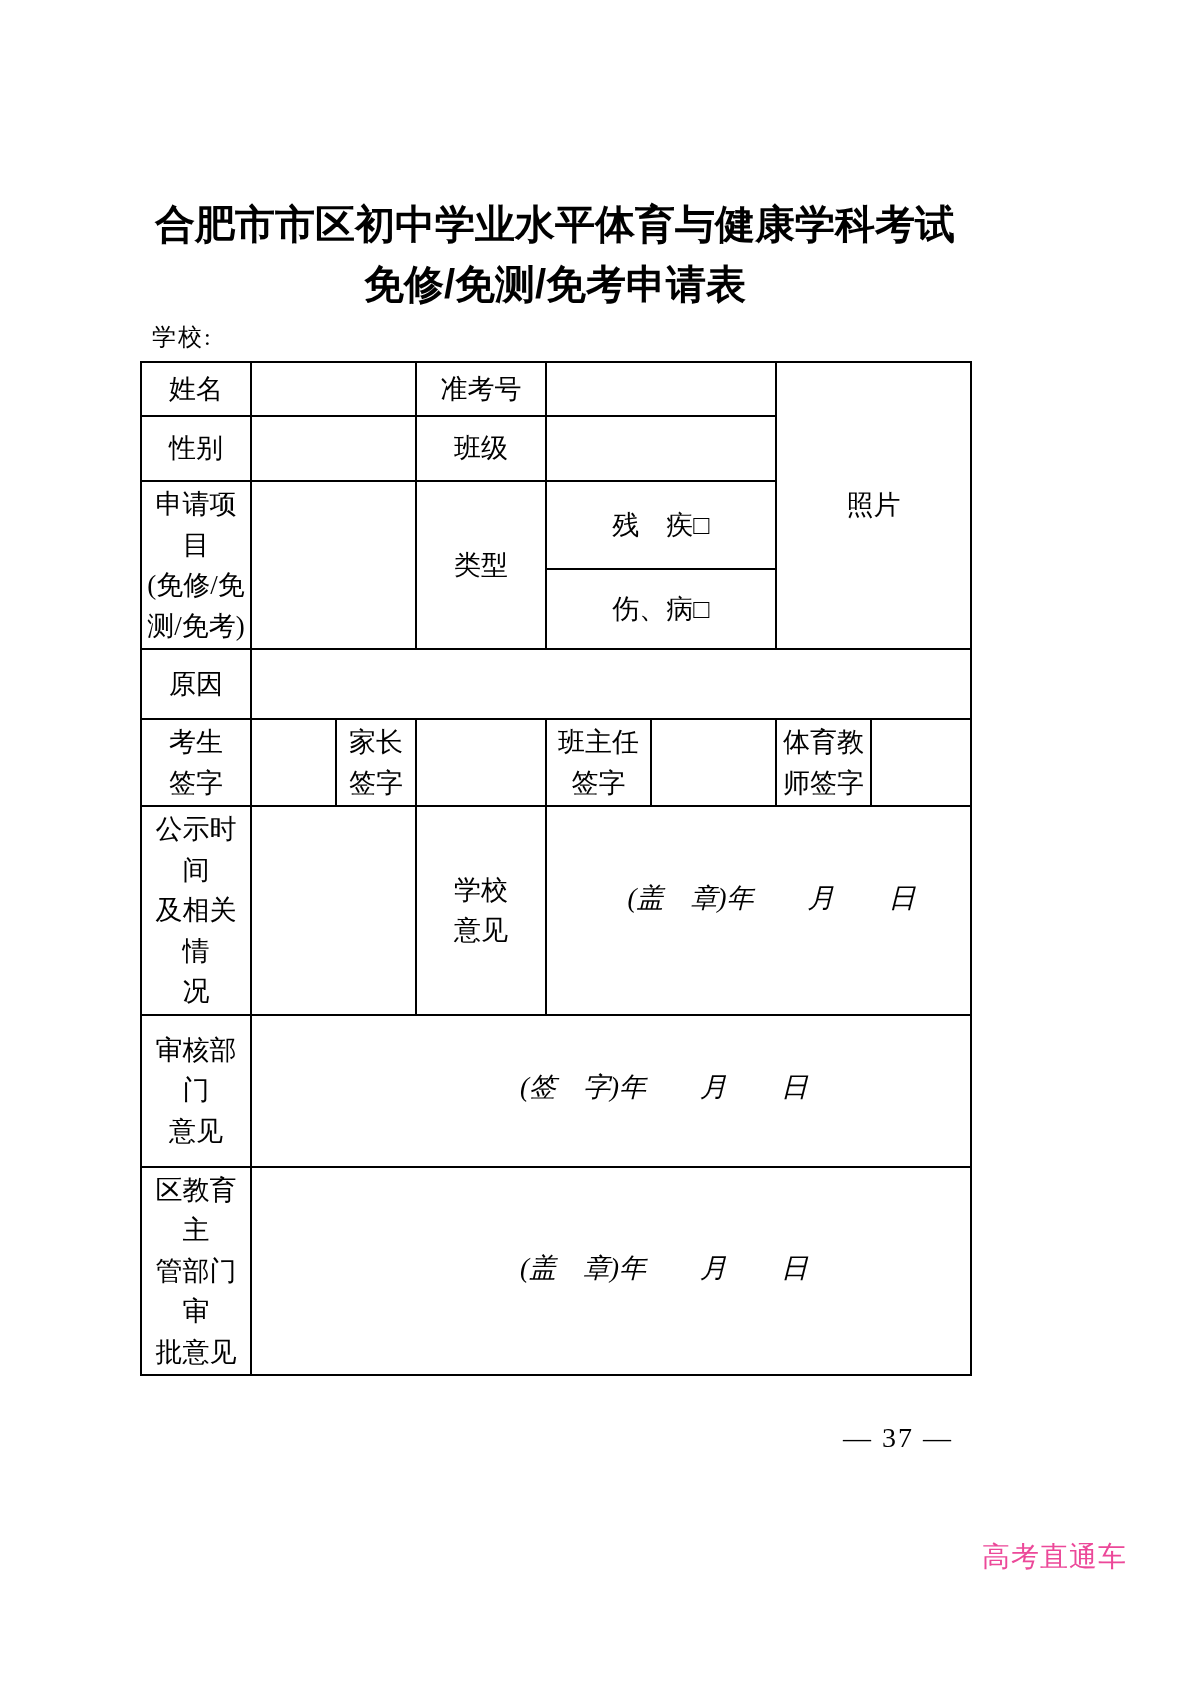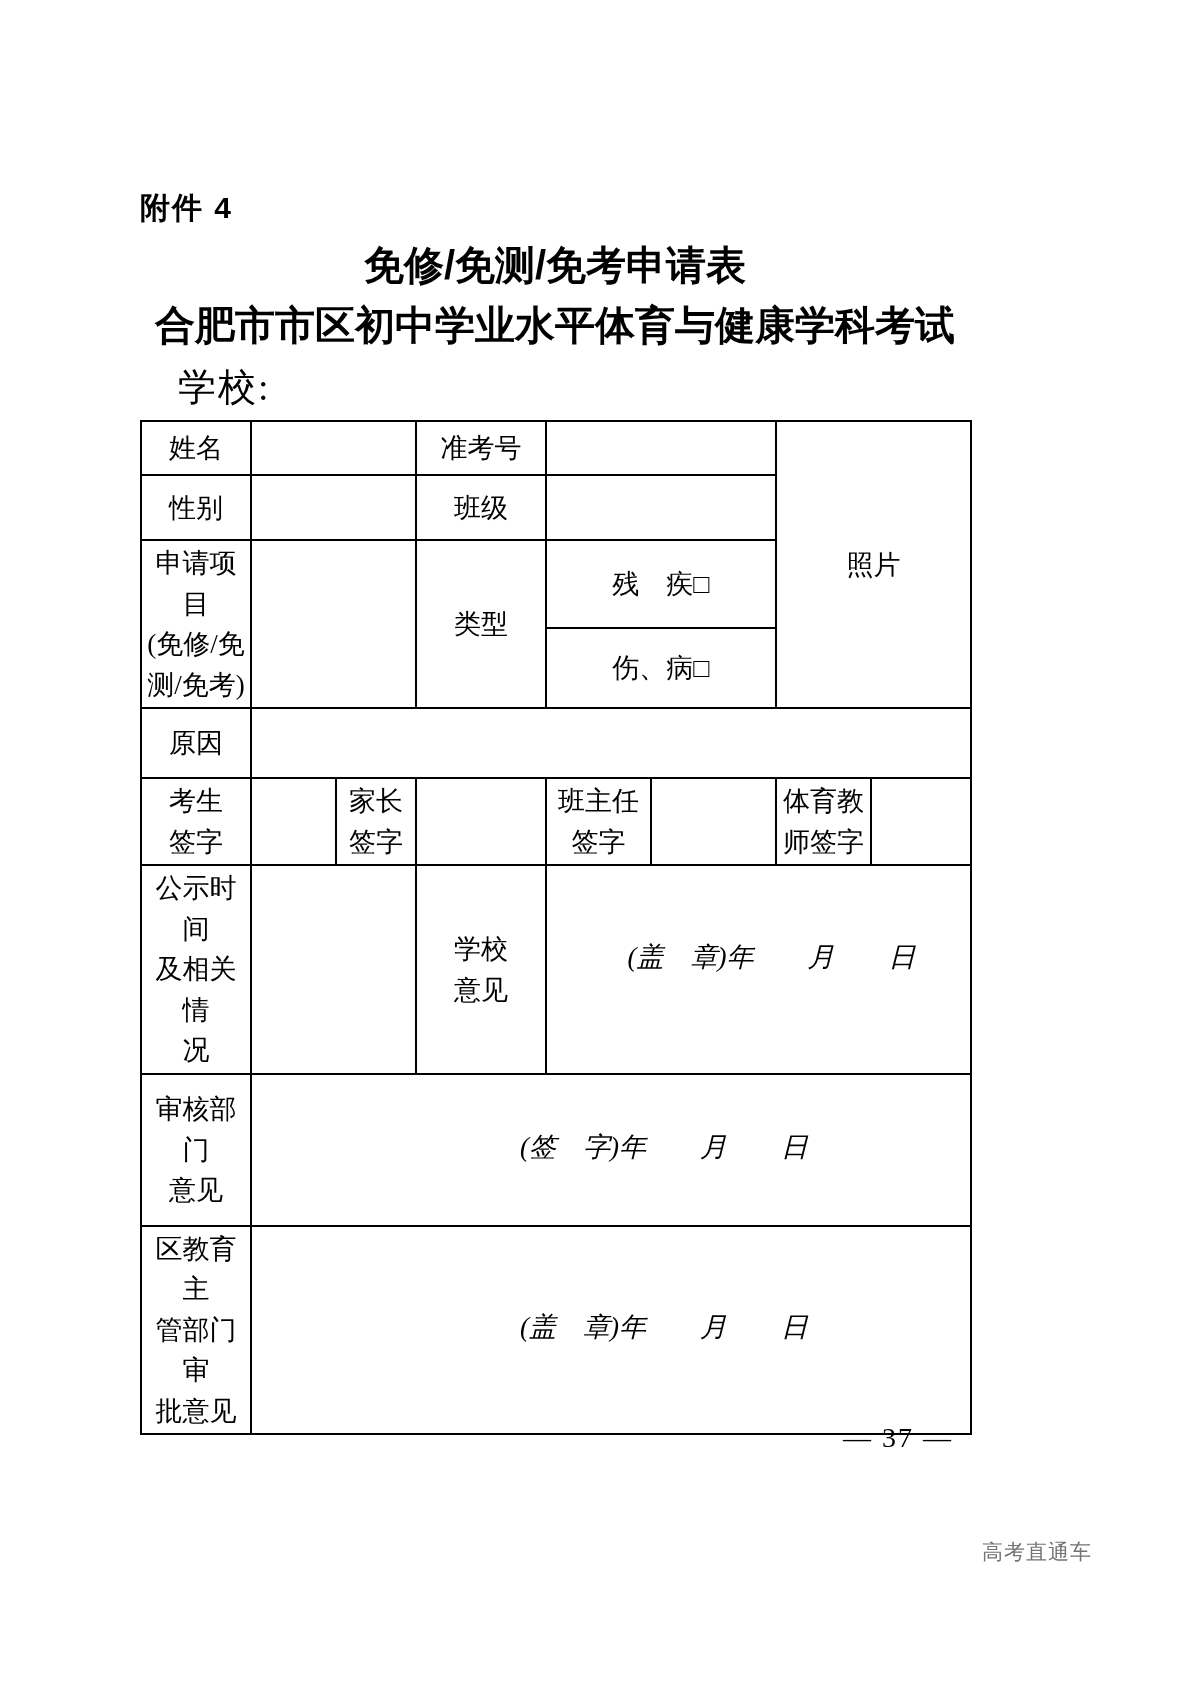"附件 4" div.attachment { html: <div>附件 4</div> -> none }
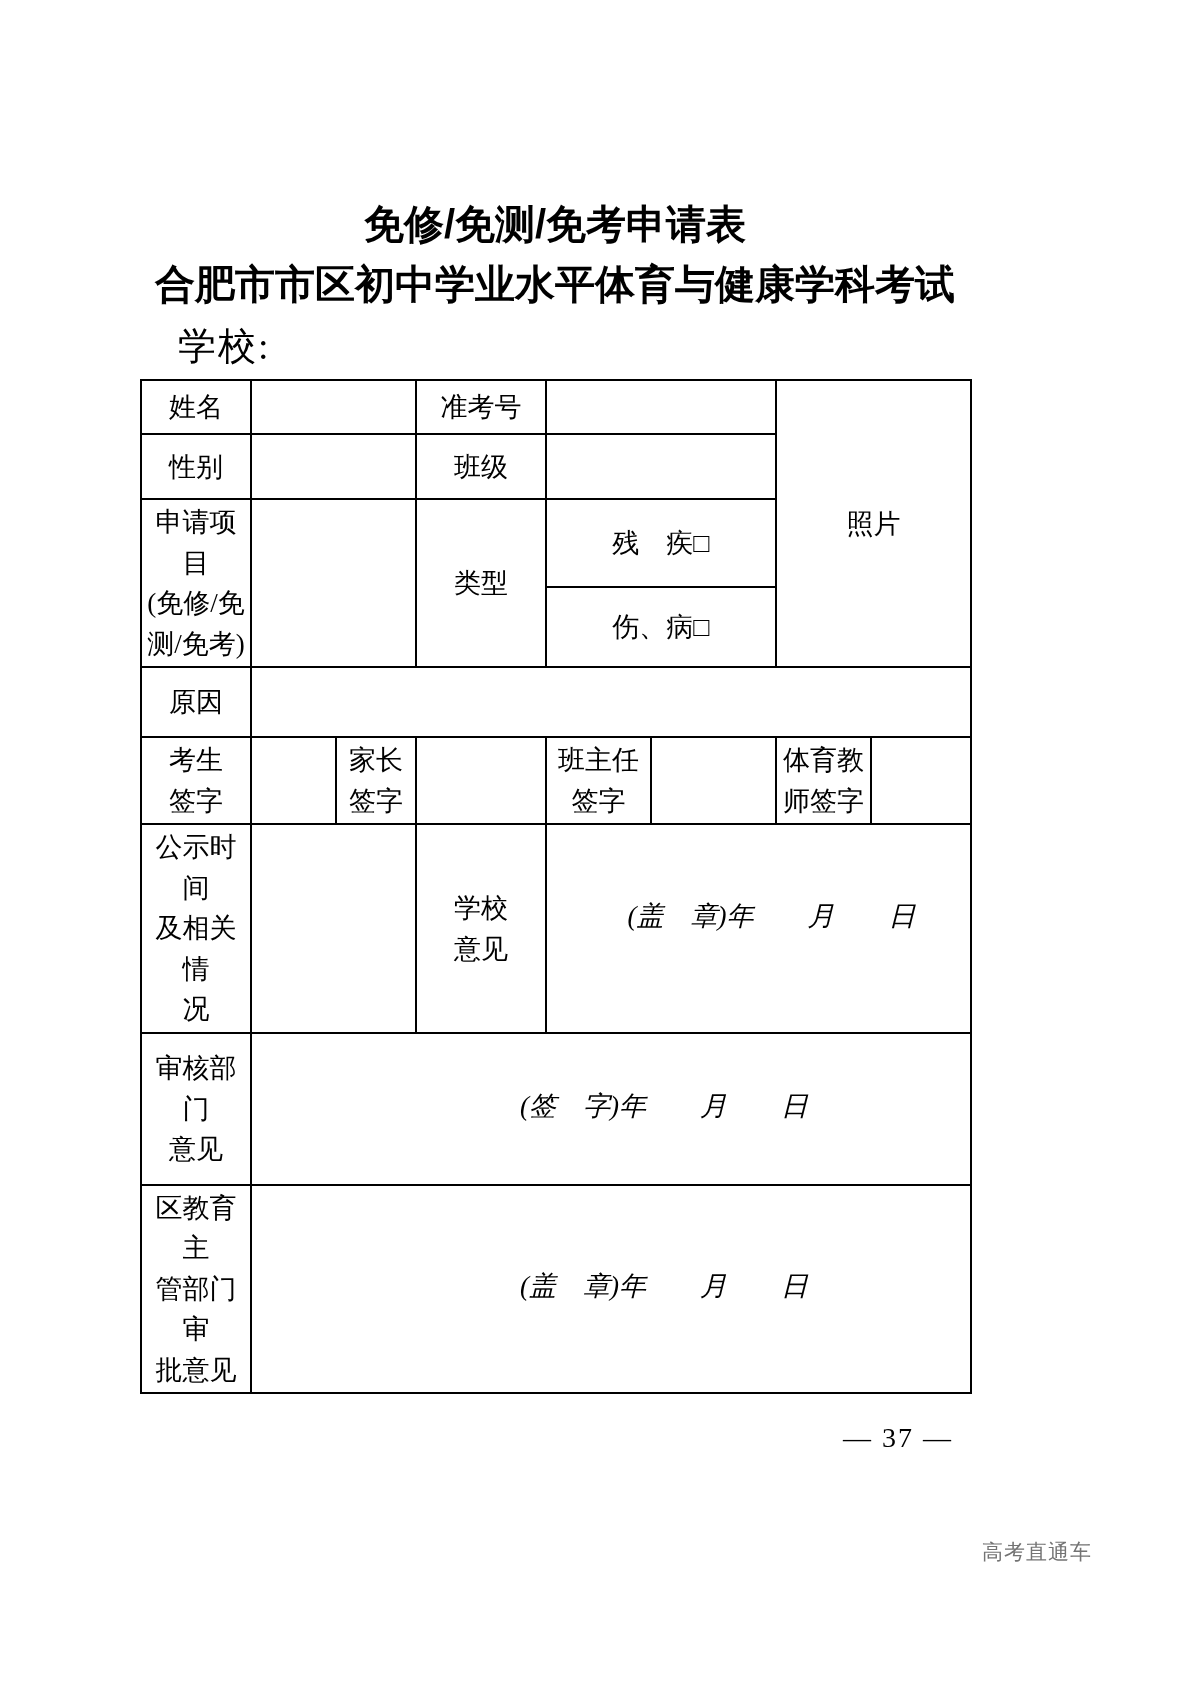"免修/免测/免考申请表" div { order: before "合肥市市区初中学业水平体育与健康学科考试" -> after "合肥市市区初中学业水平体育与健康学科考试" }
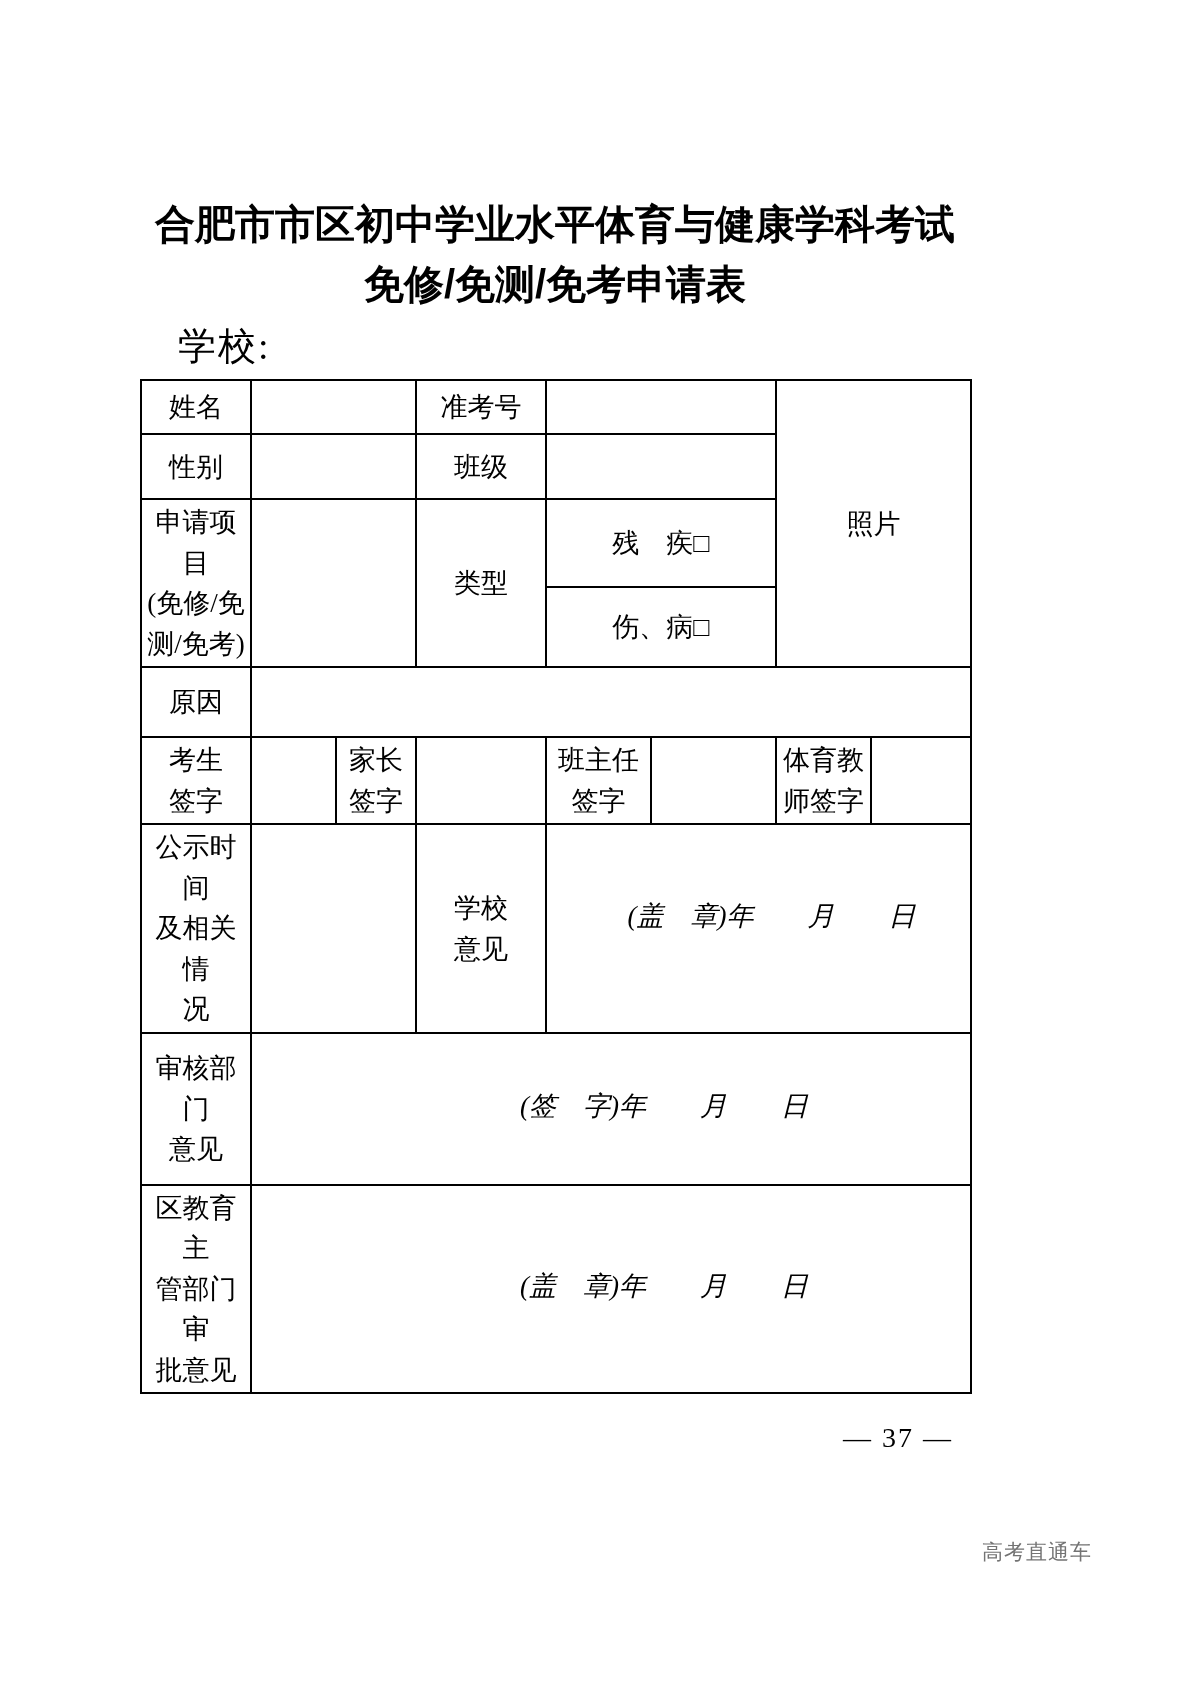"学校:" .school { font-size: 38px -> 24px; margin-left: 38px -> 12px }
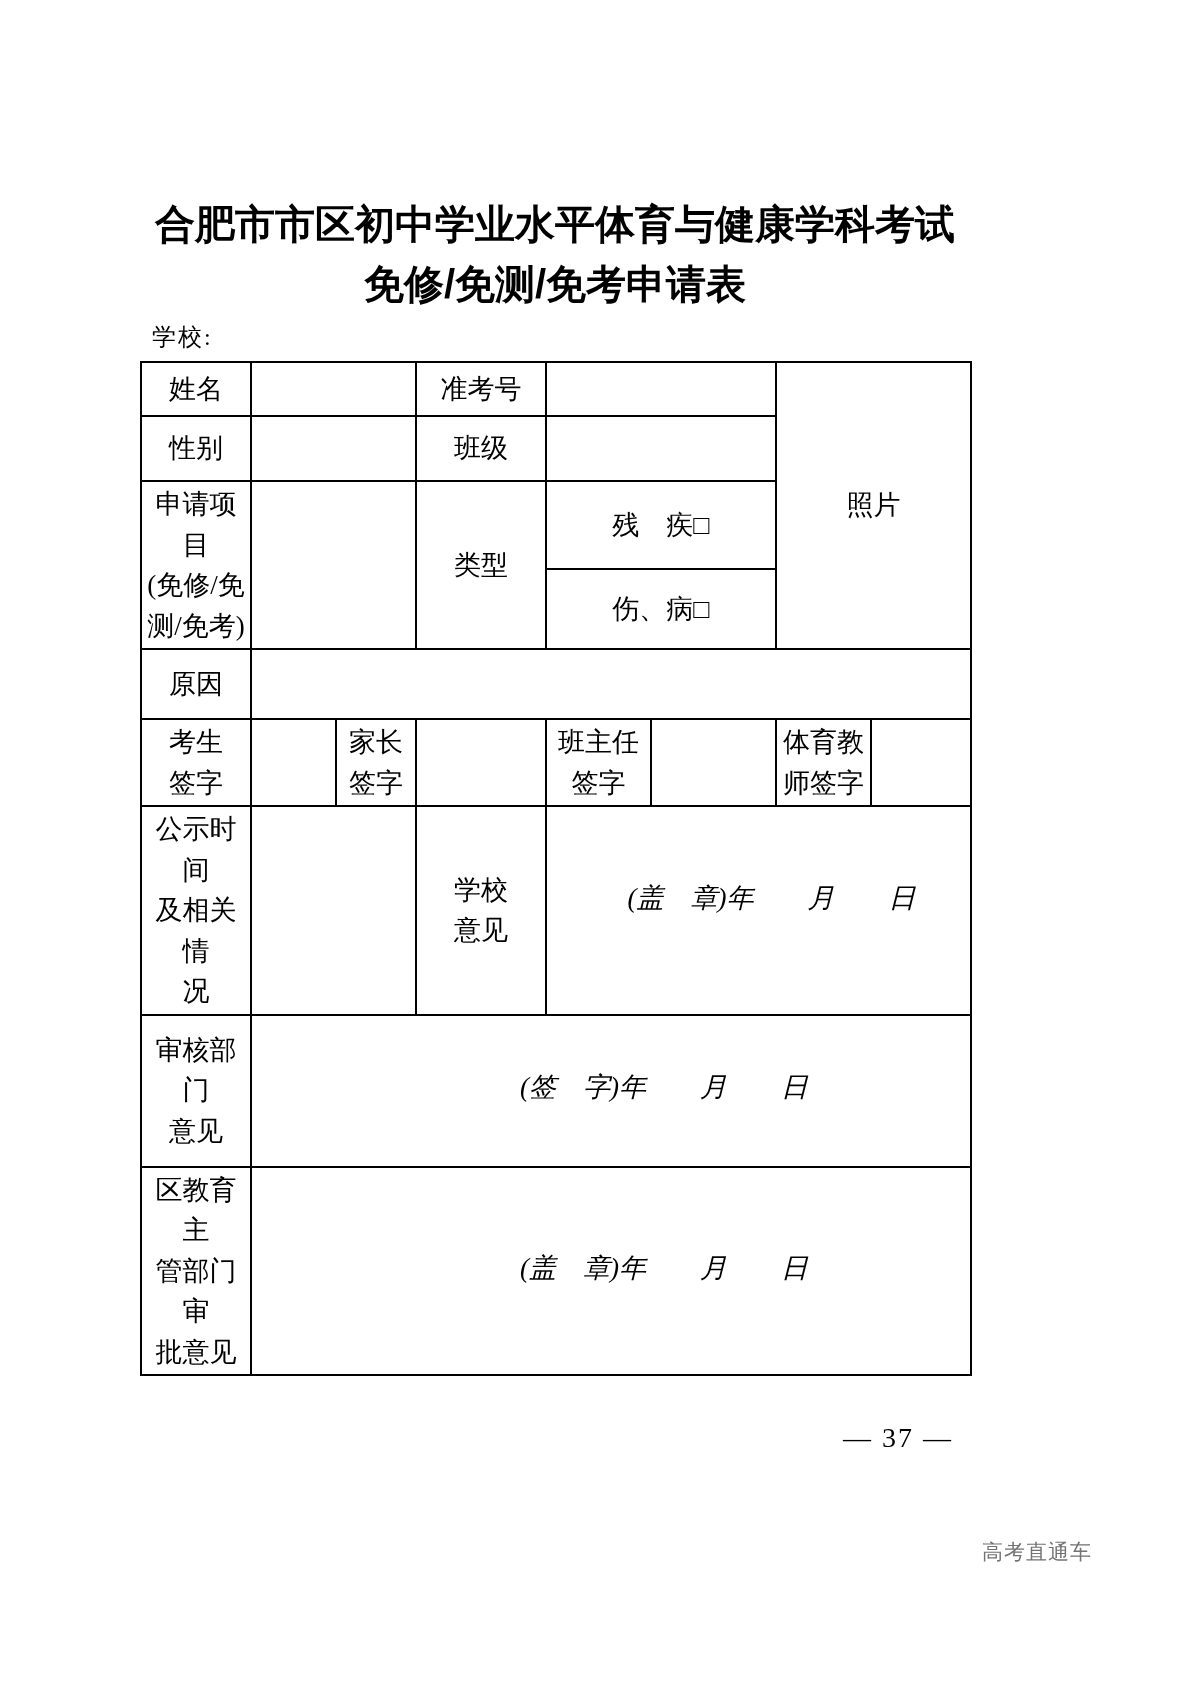"高考直通车" .watermark { color: #737373 -> #ec4899; font-size: 21px -> 28px }
